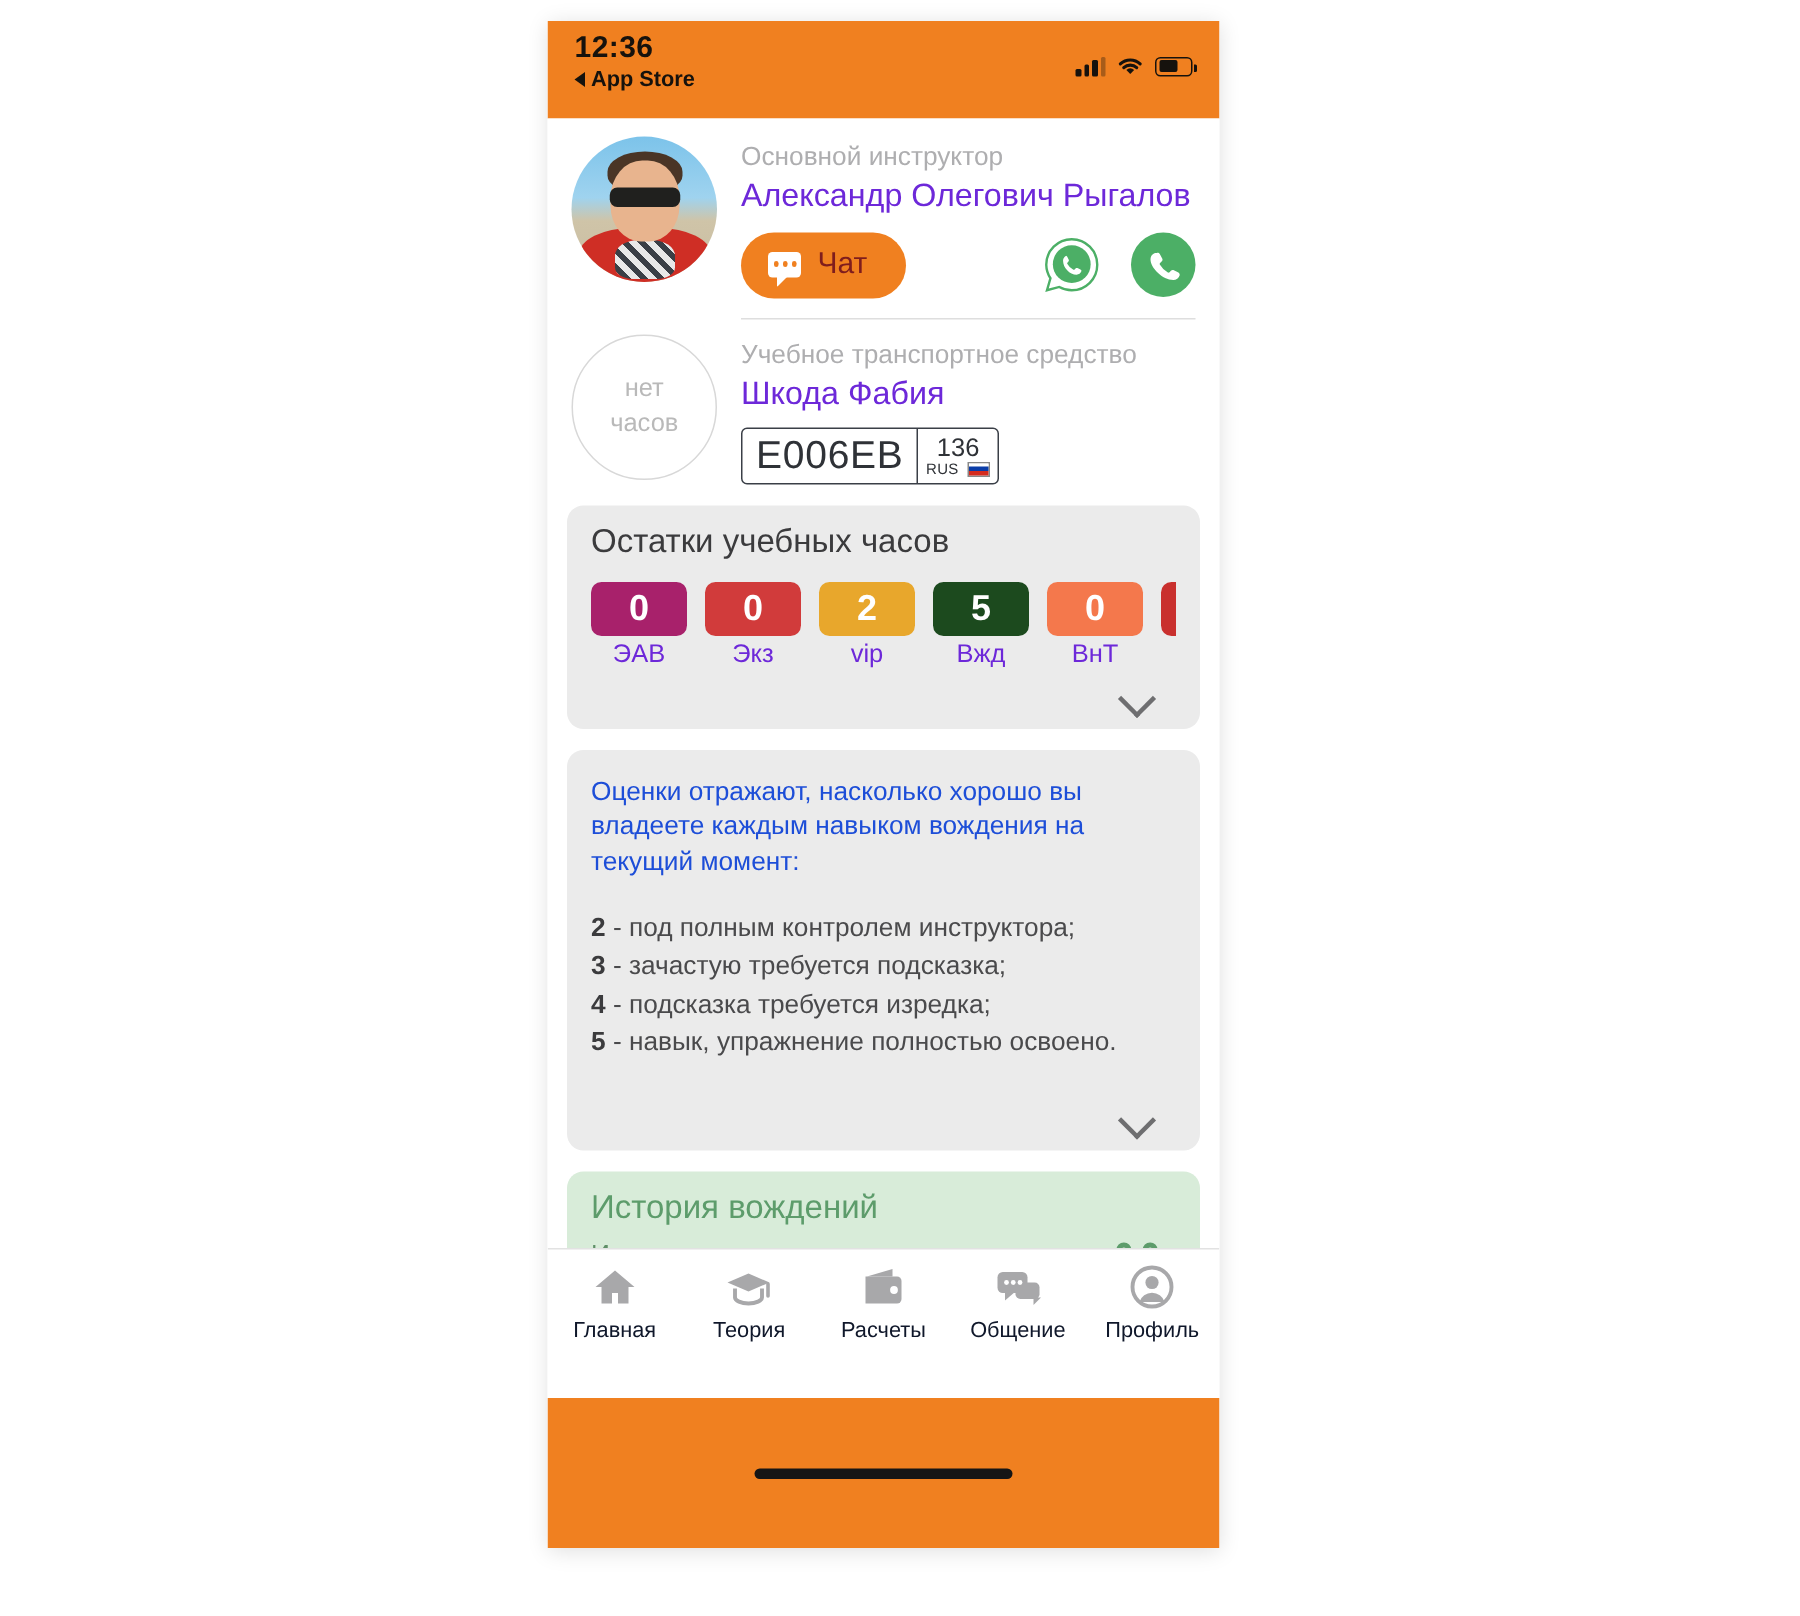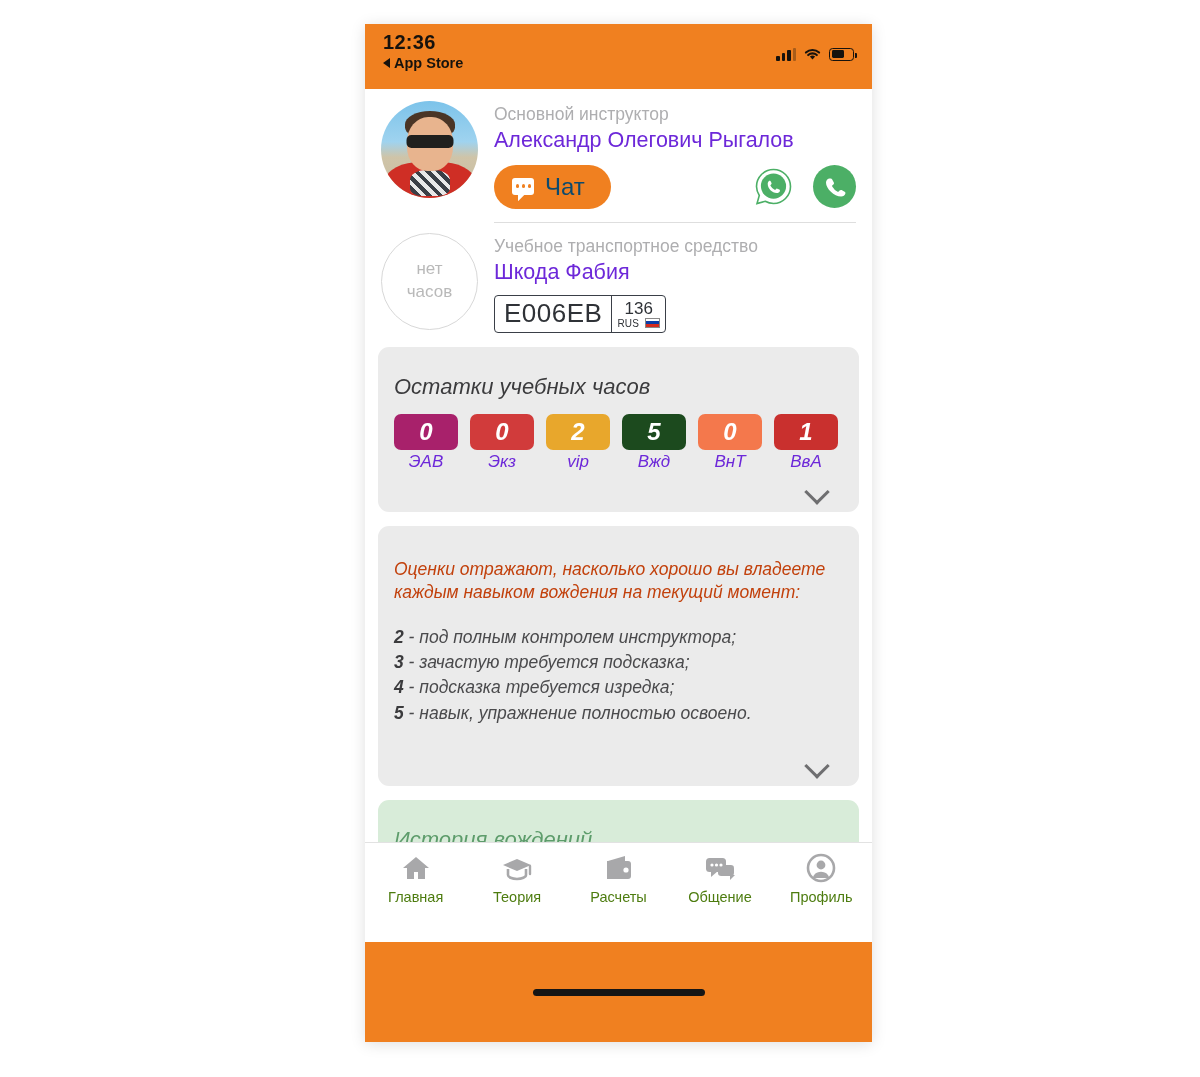"12:36" #phone { top: 24px -> 14px; width: 507px -> 448px }
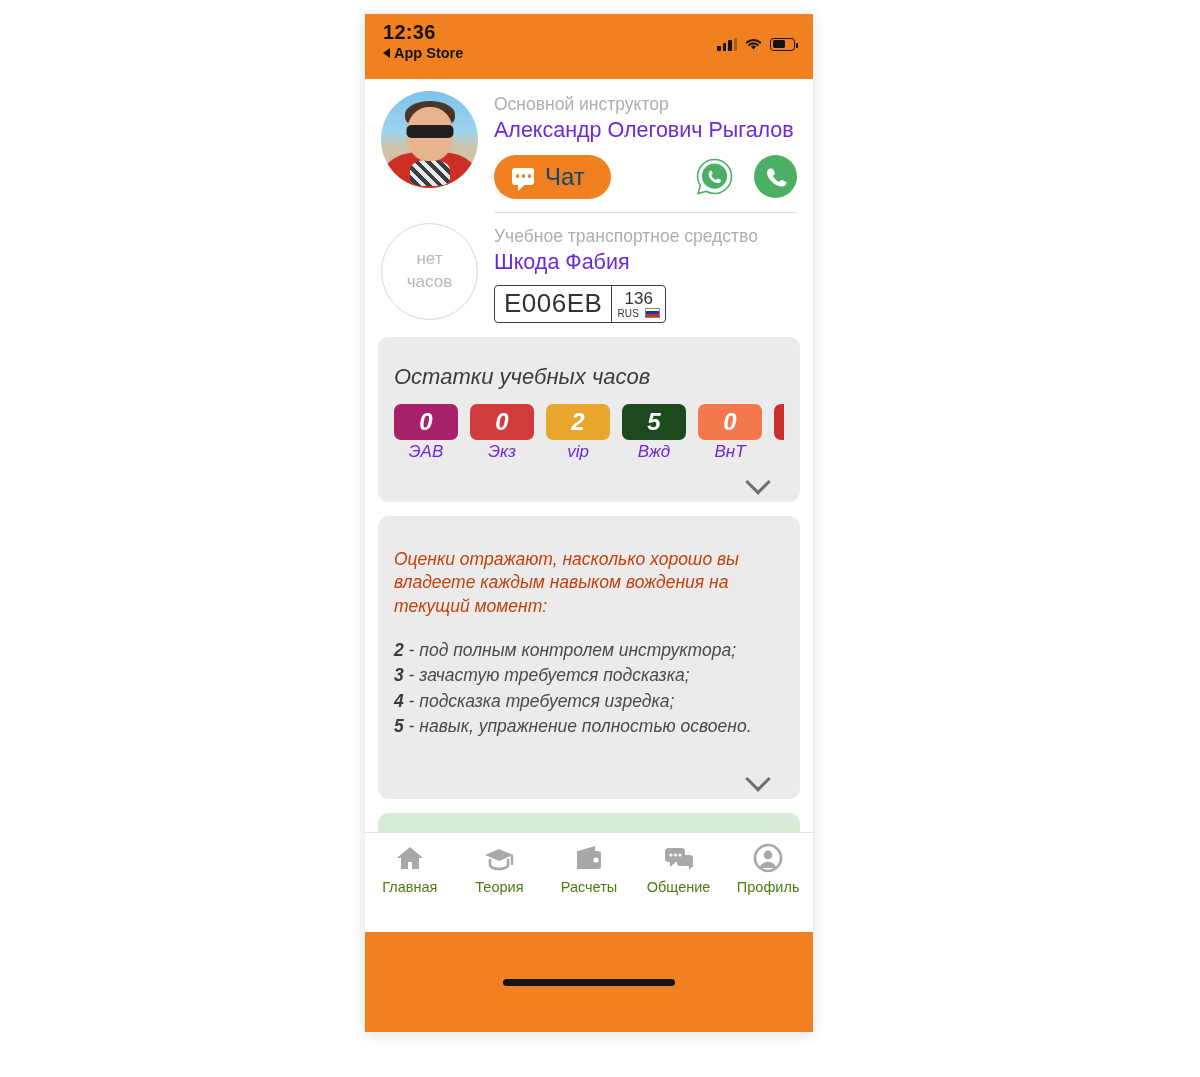"Чат" .chat-btn .label { color: #0c4a6e -> #7f1d1d; font-size: 24px -> 20px }
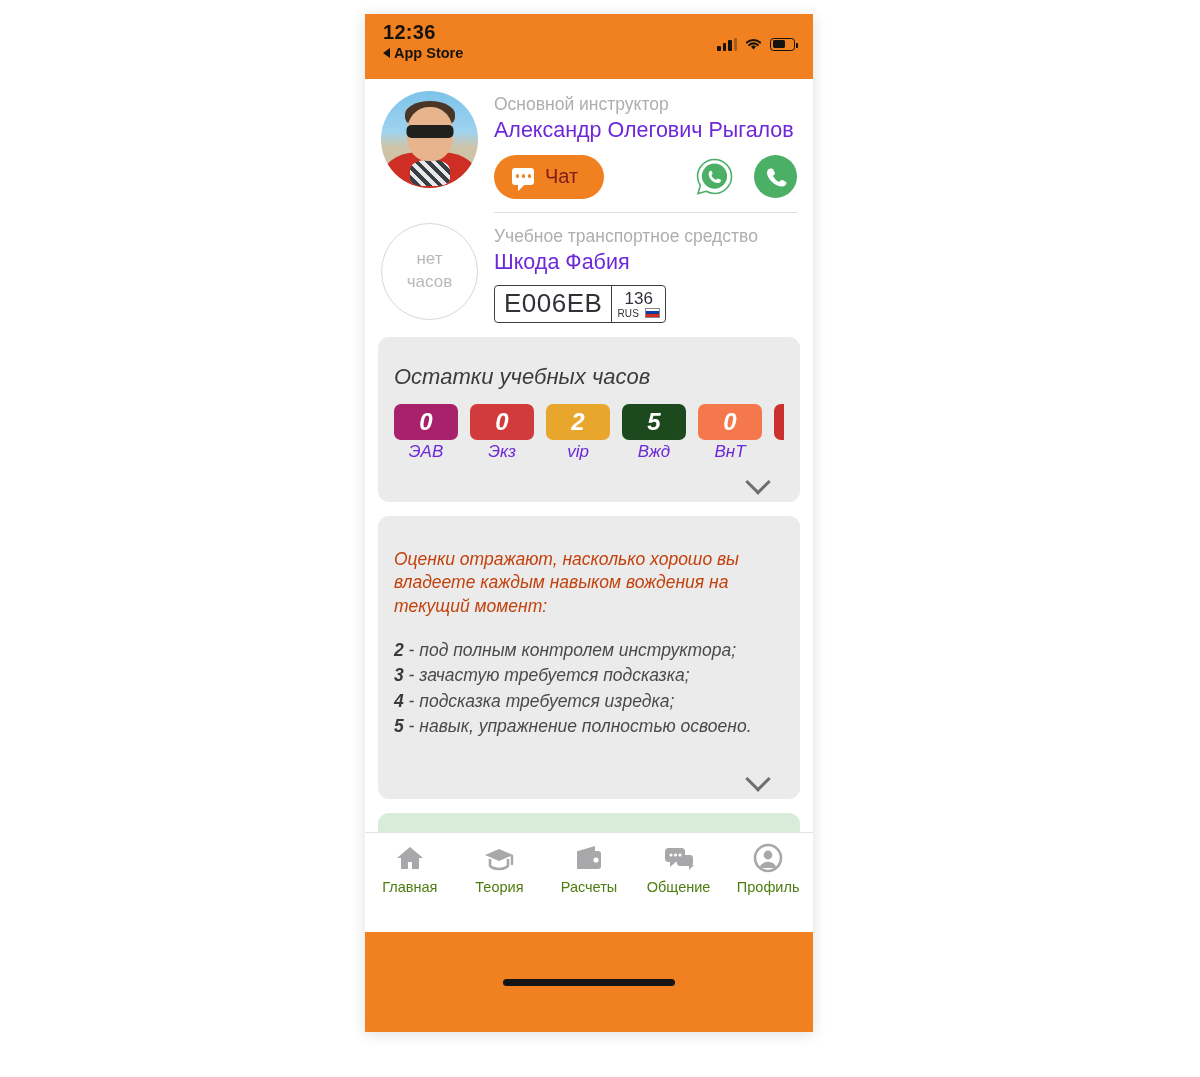"Остатки учебных часов" .card { font-style: italic -> none; padding: 26px 16px 10px 16px -> 10px 16px 10px 16px }
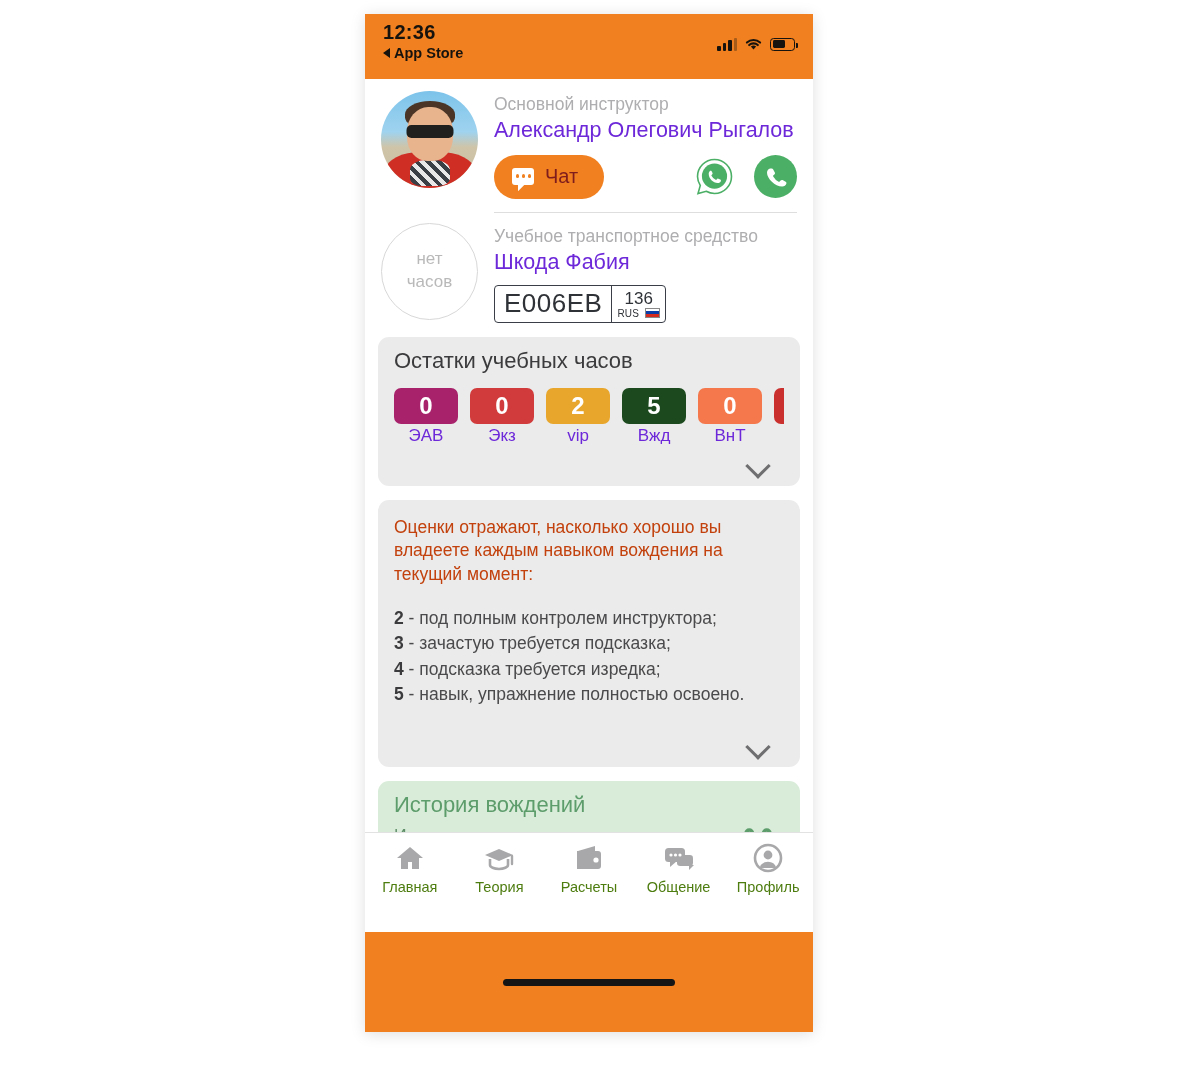"Оценки отражают, насколько хорошо вы" .card-sub { color: #c2410c -> #1d4ed8 }
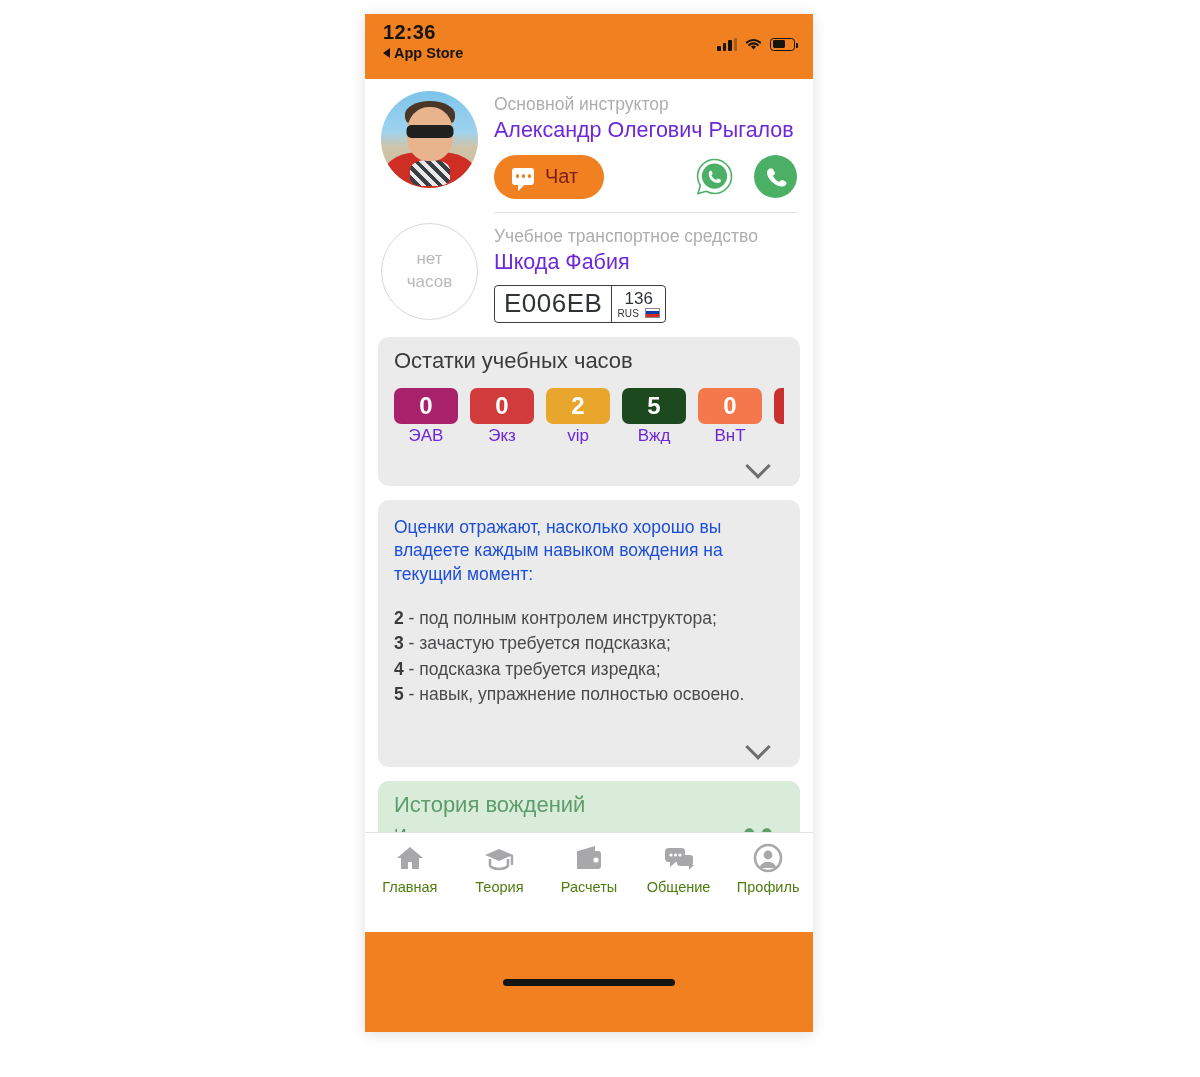"Главная" .tab .tlabel { color: #4d7c0f -> #0f172a }
